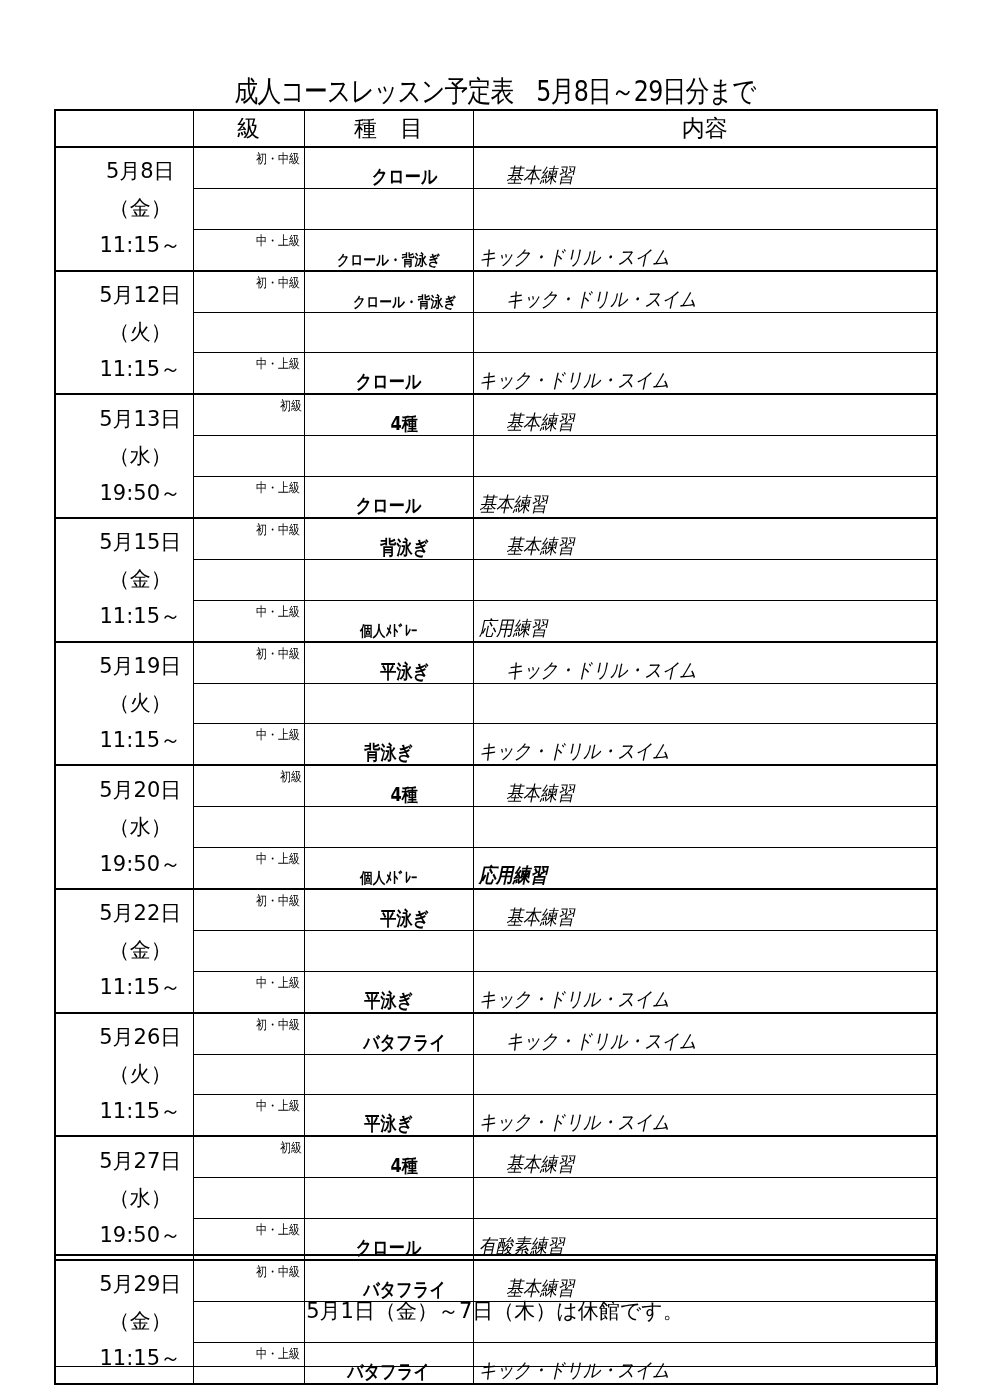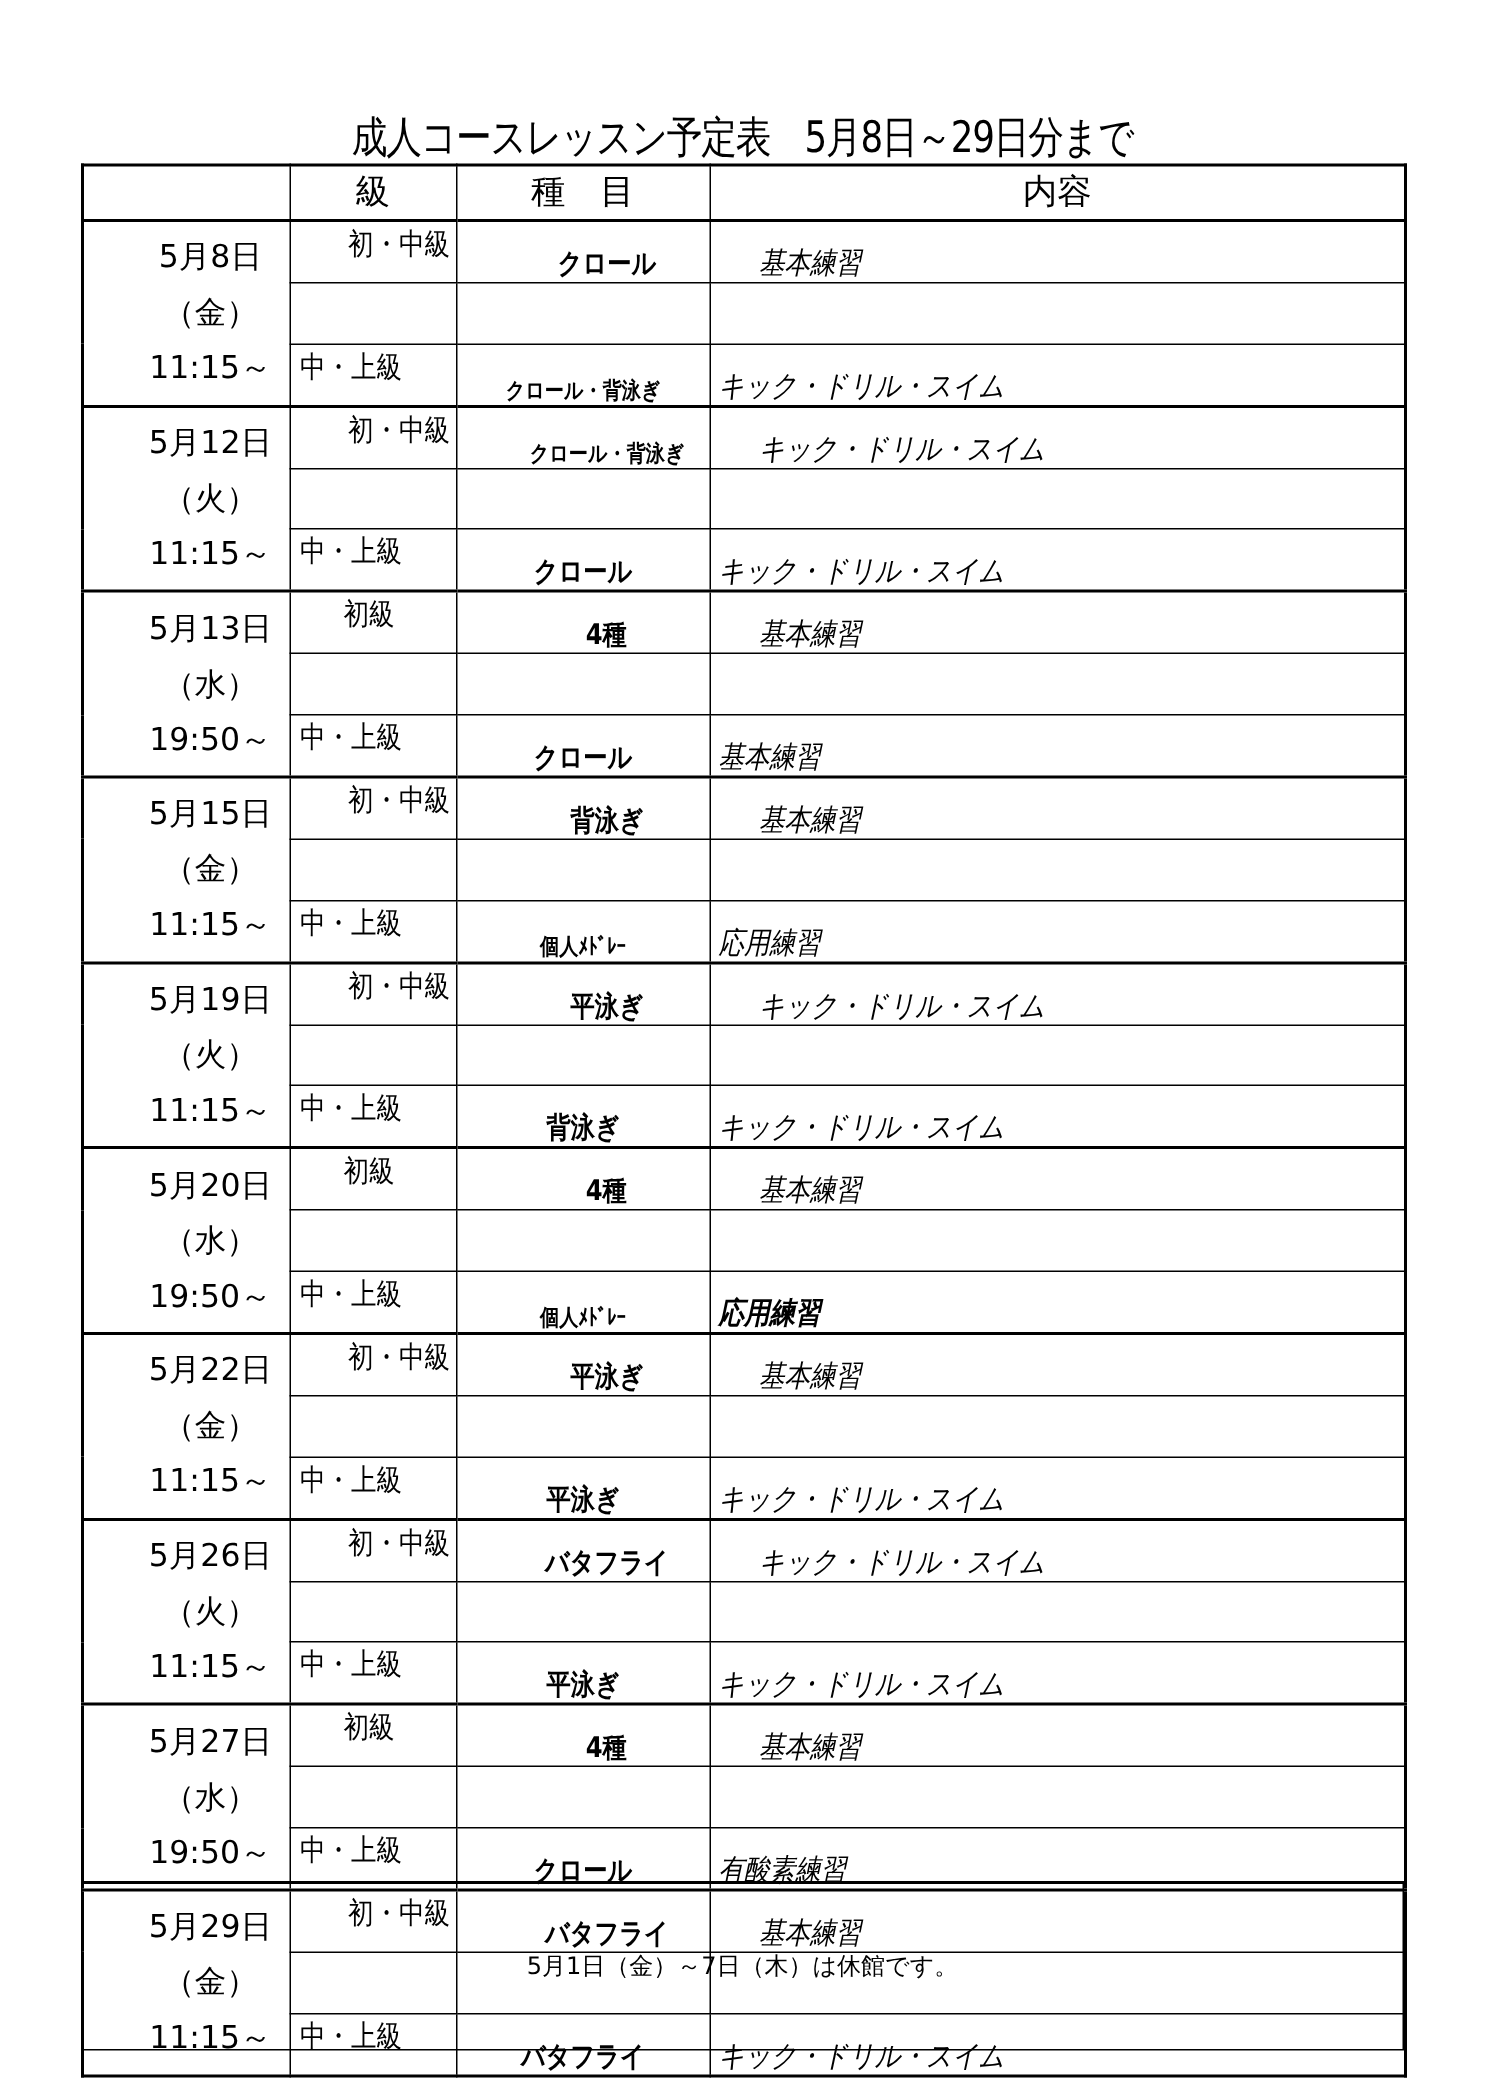"初・中級" td.level { font-size: 20px -> 13px; text-align: left -> right }
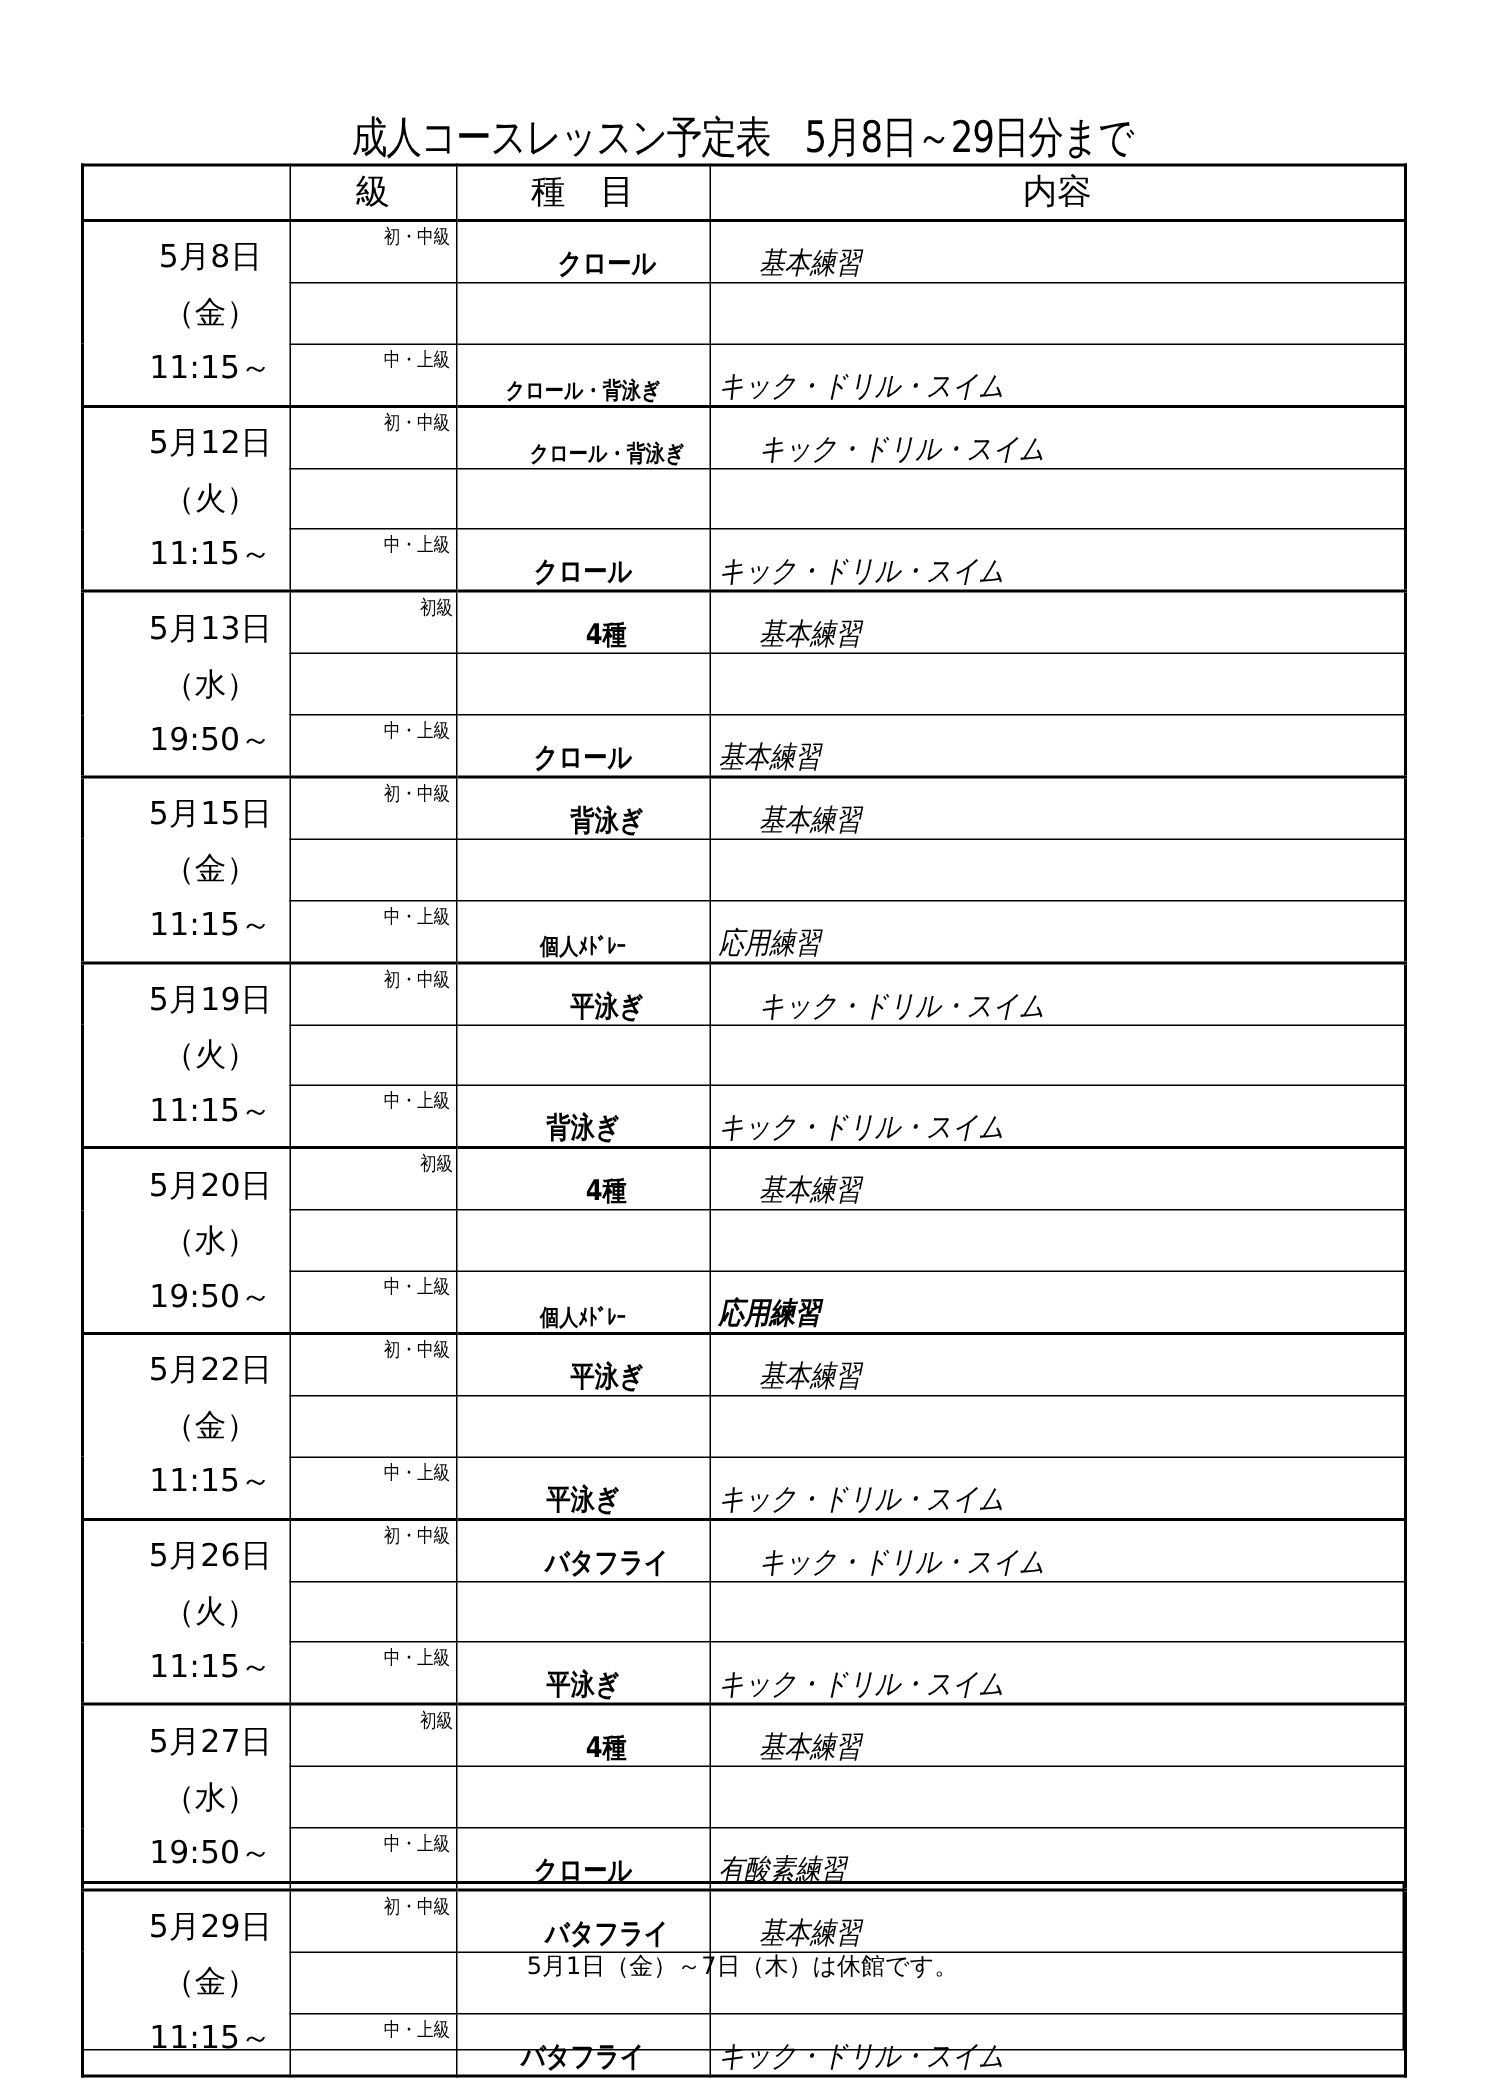"5月1日（金）～7日（木）は休館です。" .footer { font-size: 16px -> 21px }
